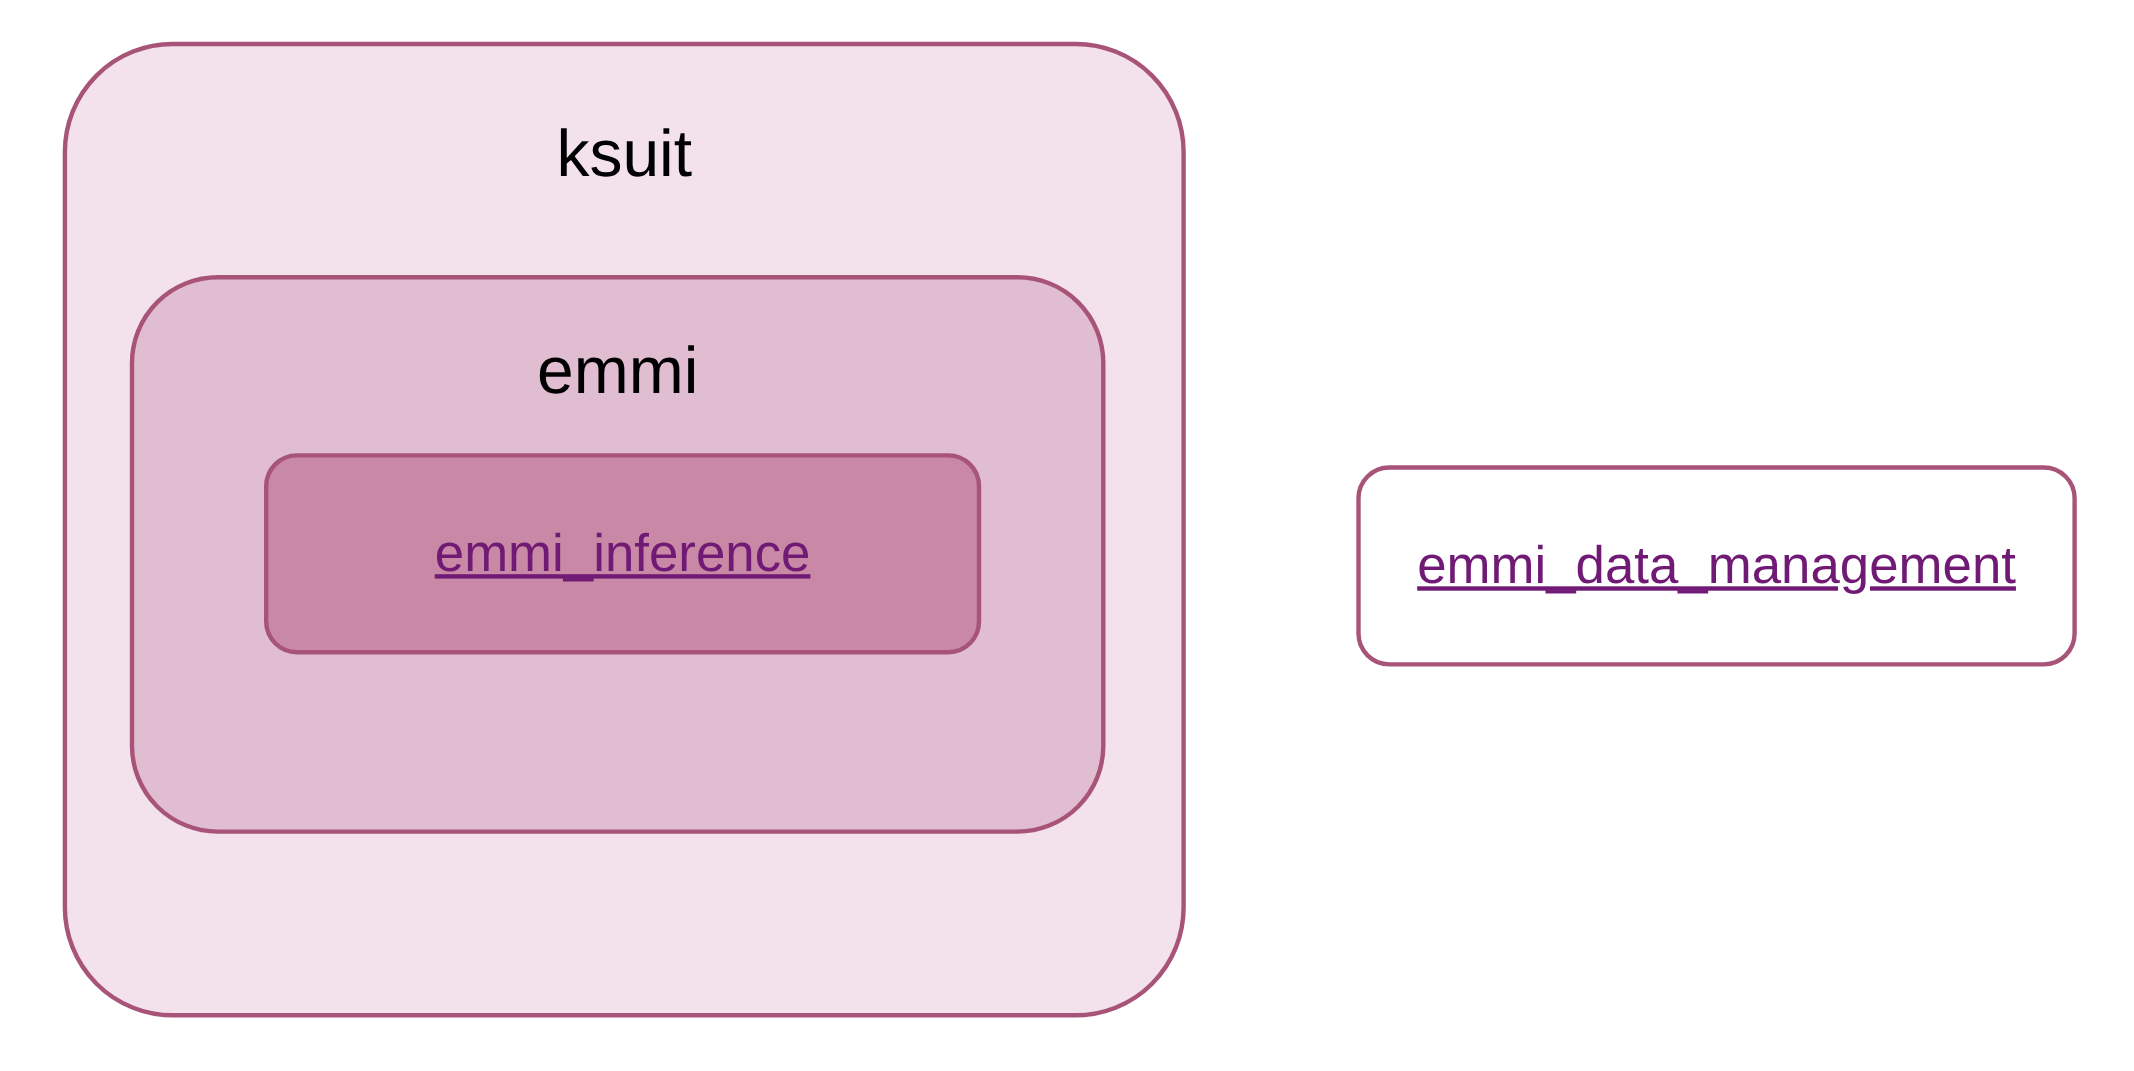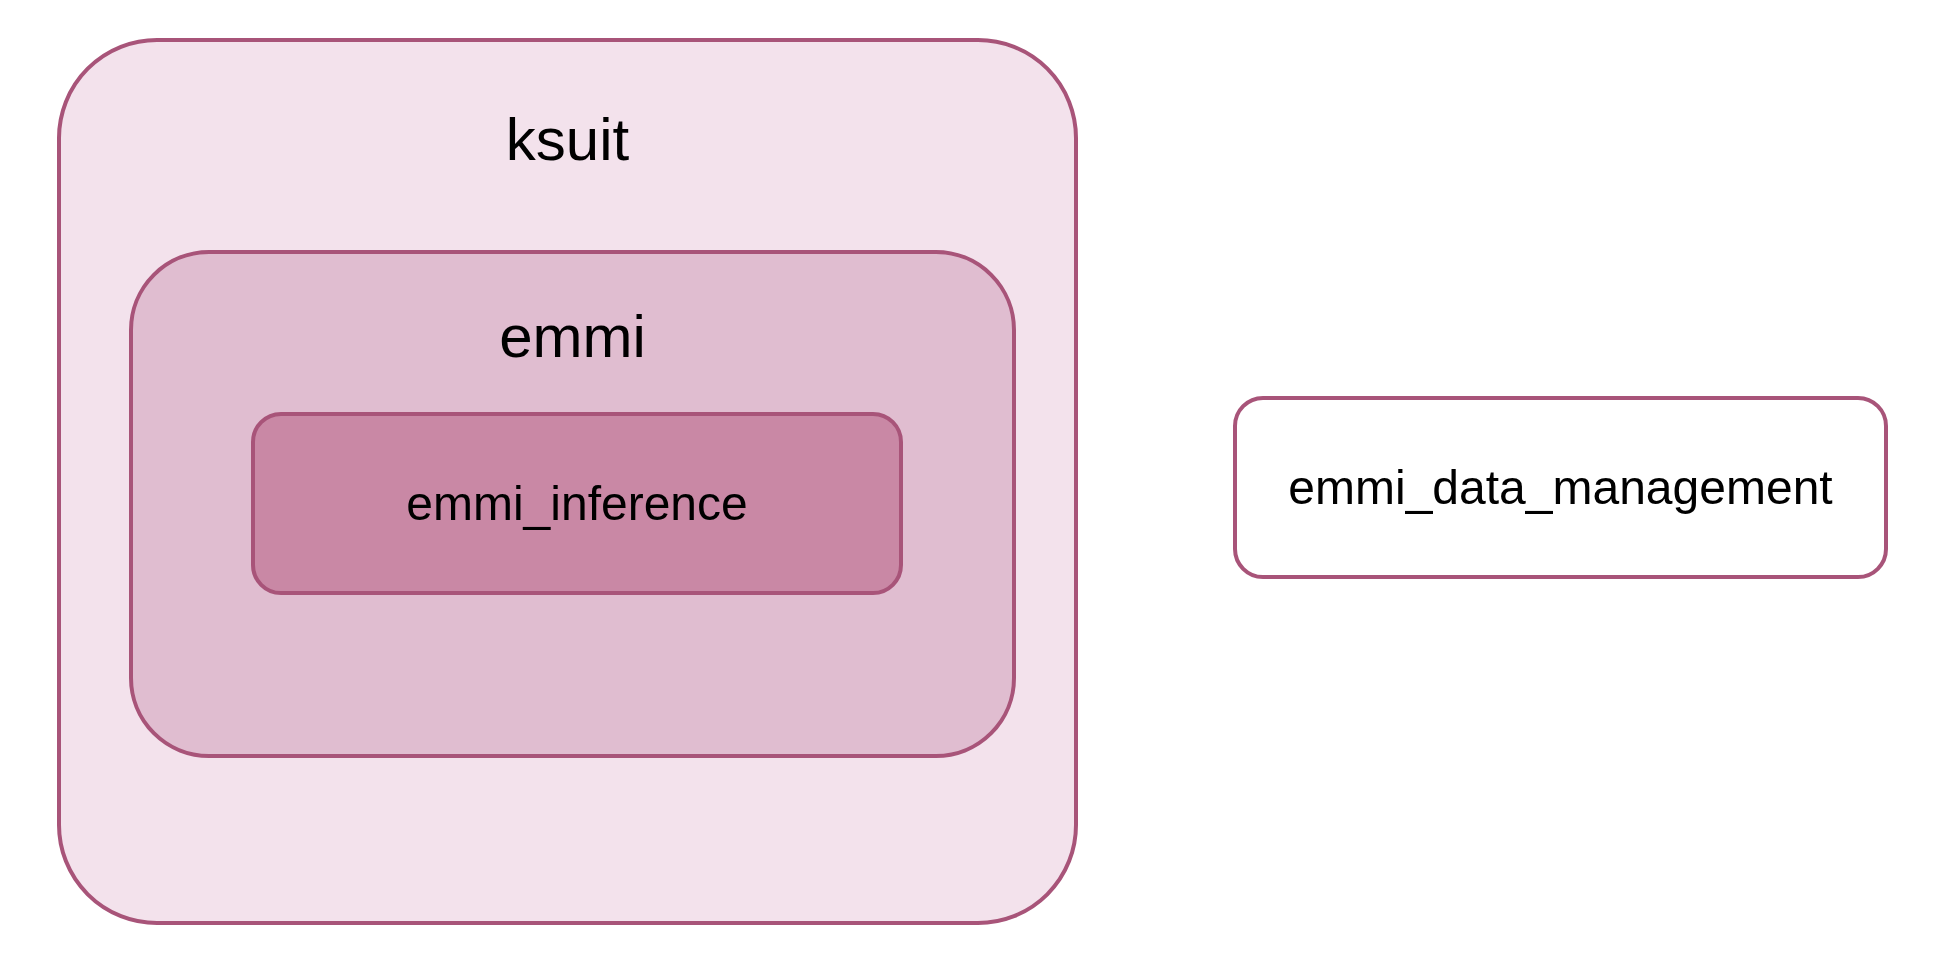"emmi" div.box { margin-left: 11px -> none }
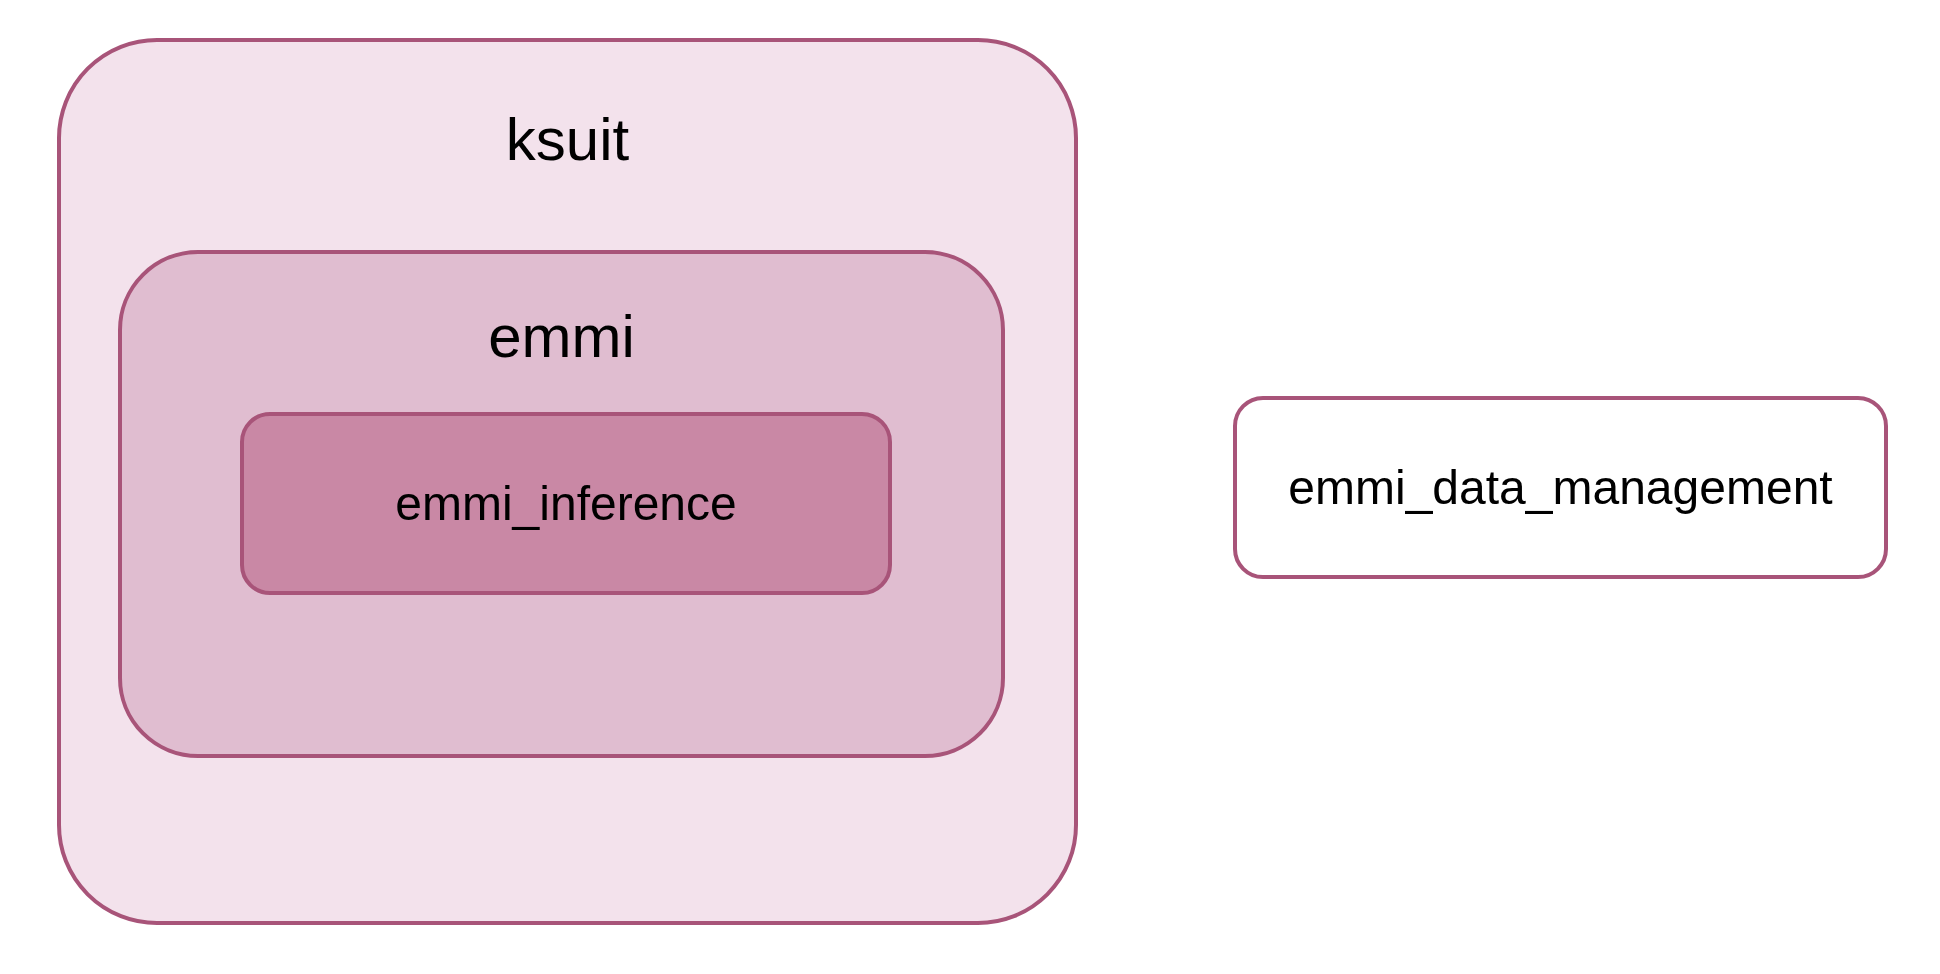"emmi_inference" .node-label { color: #000000 -> #701a75; text-decoration: none -> underline }
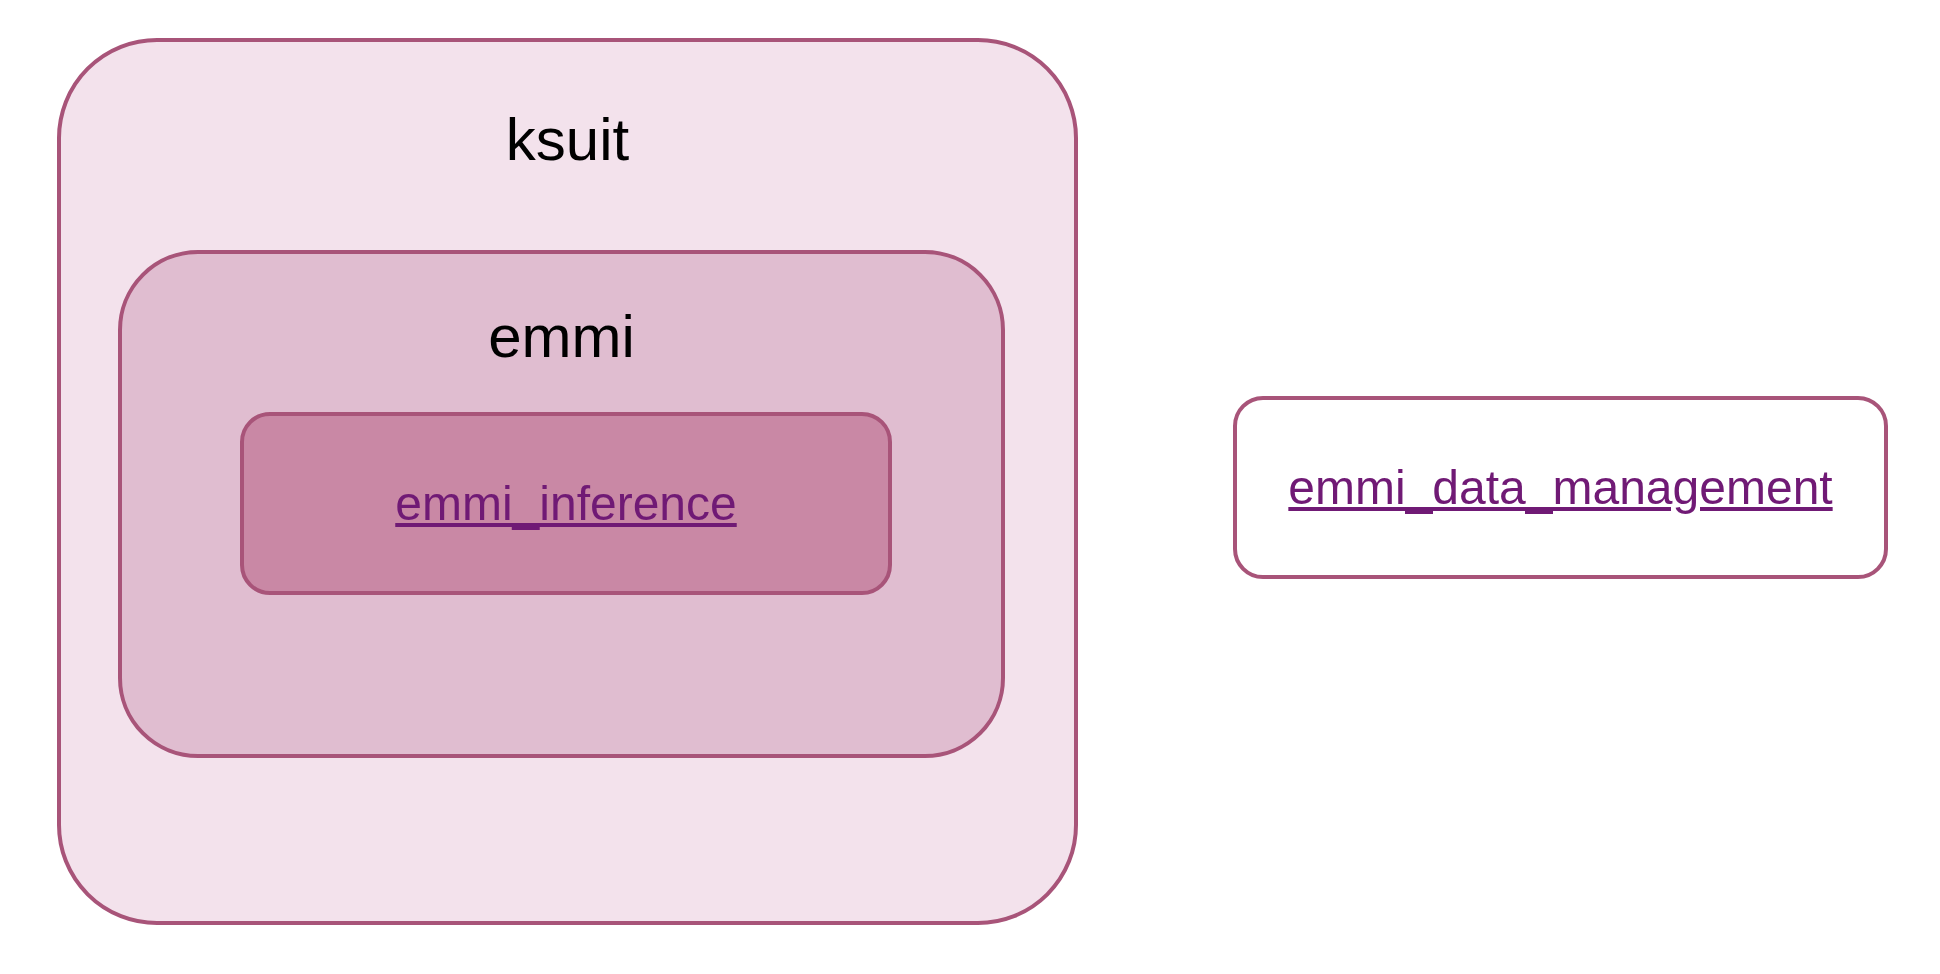"emmi_data_management" #box-emmi-data-management { top: 396px -> 423px }
